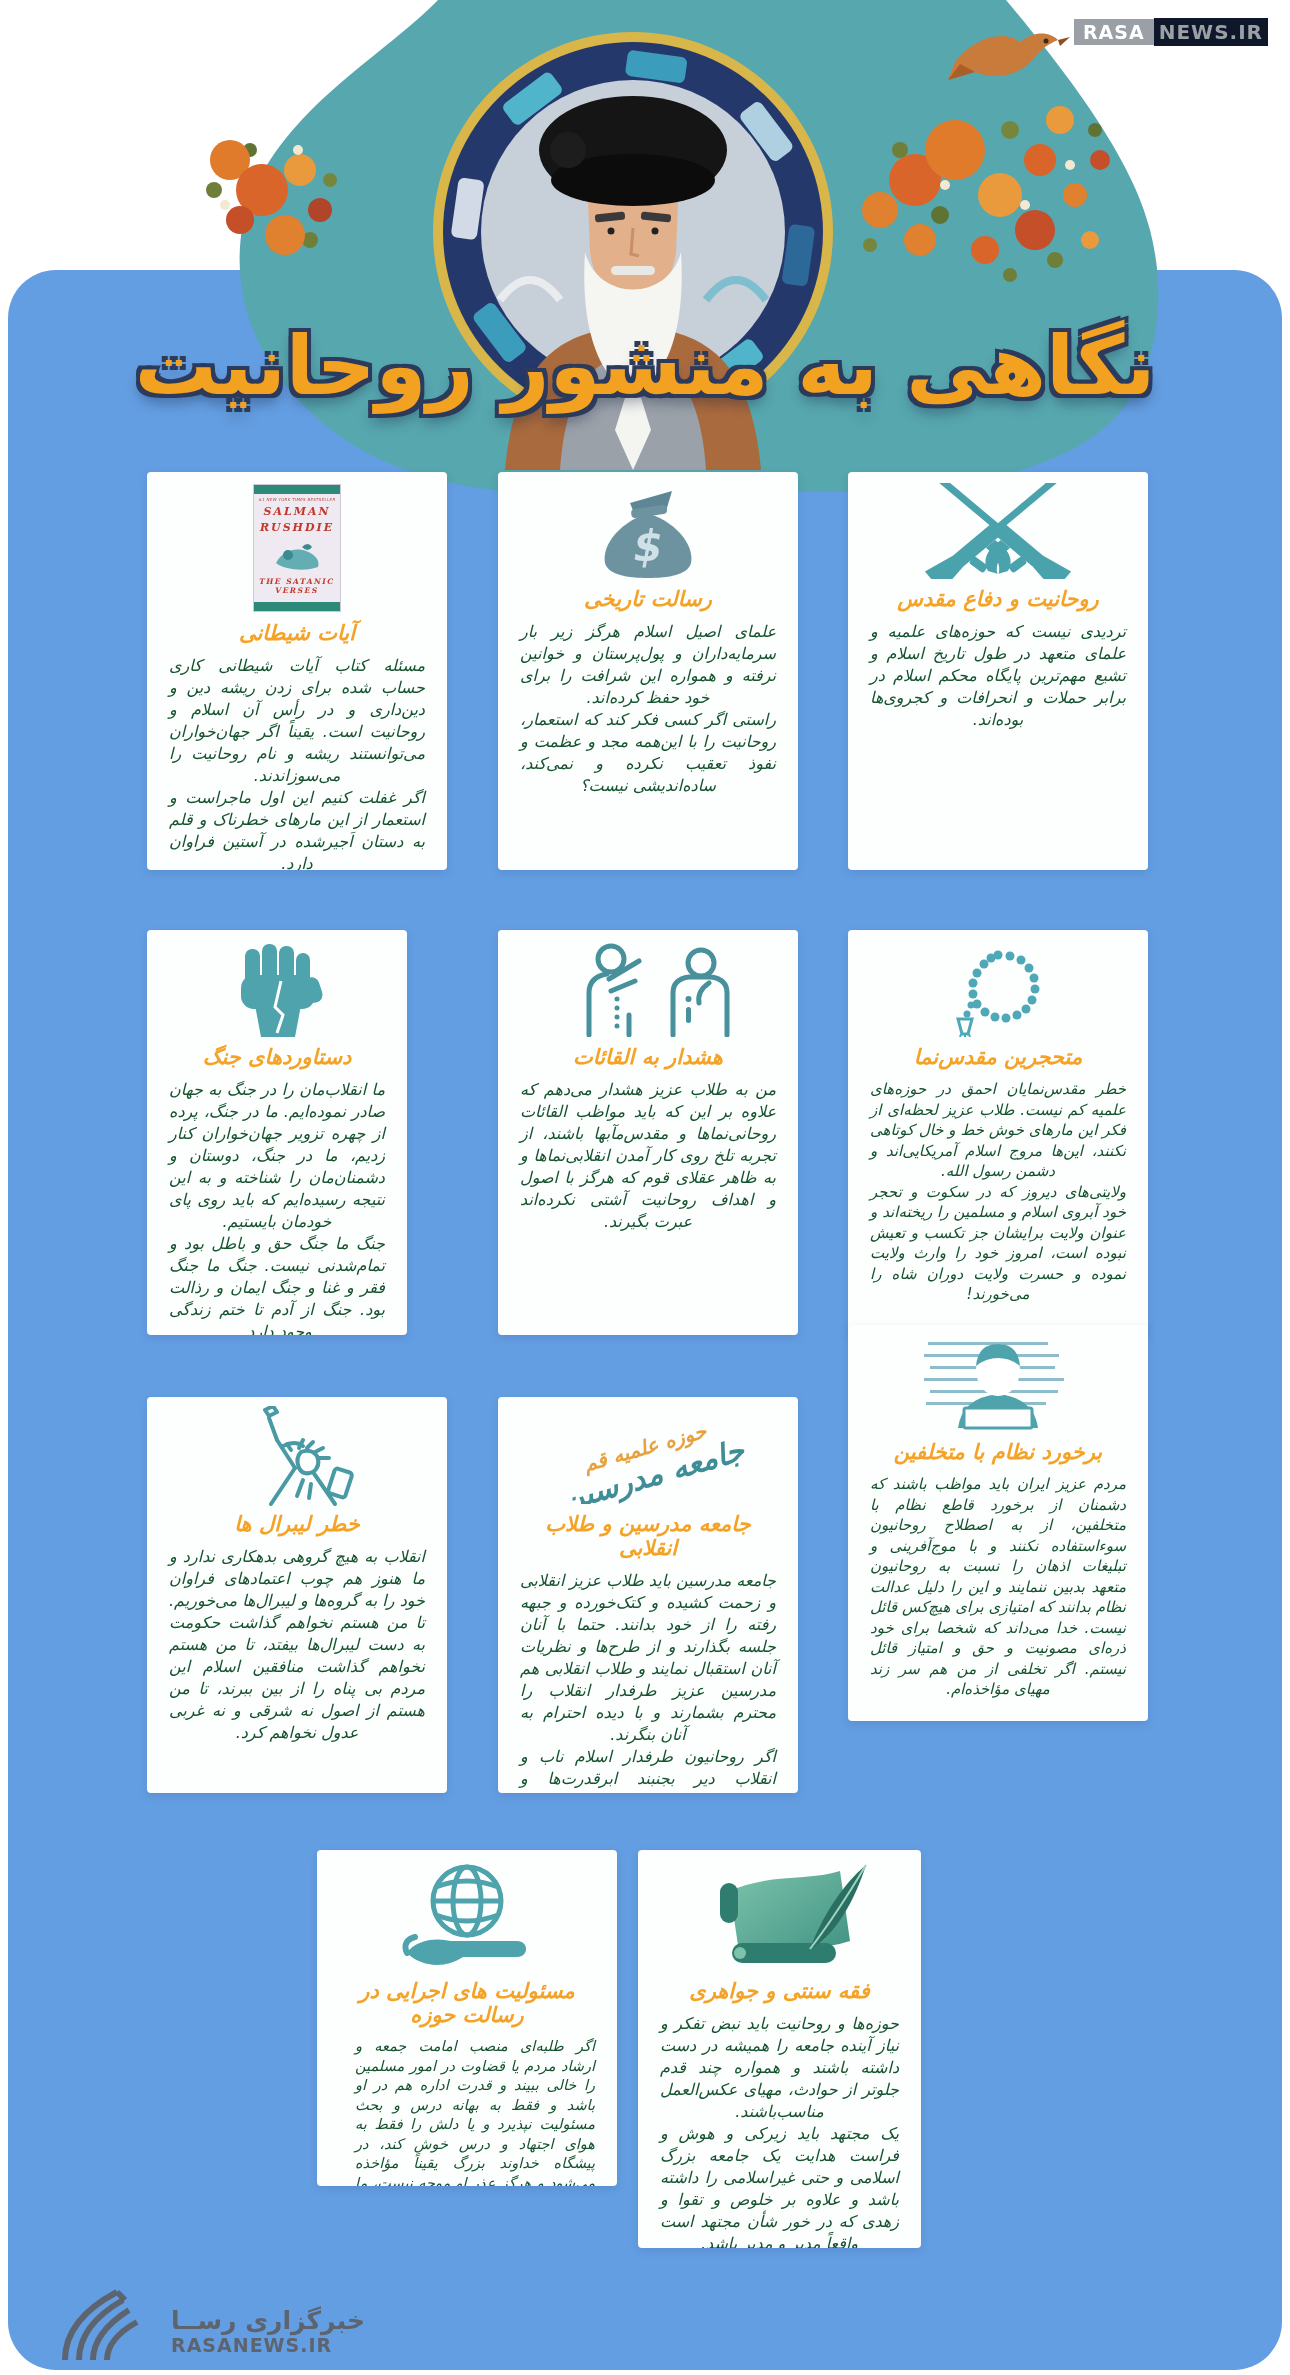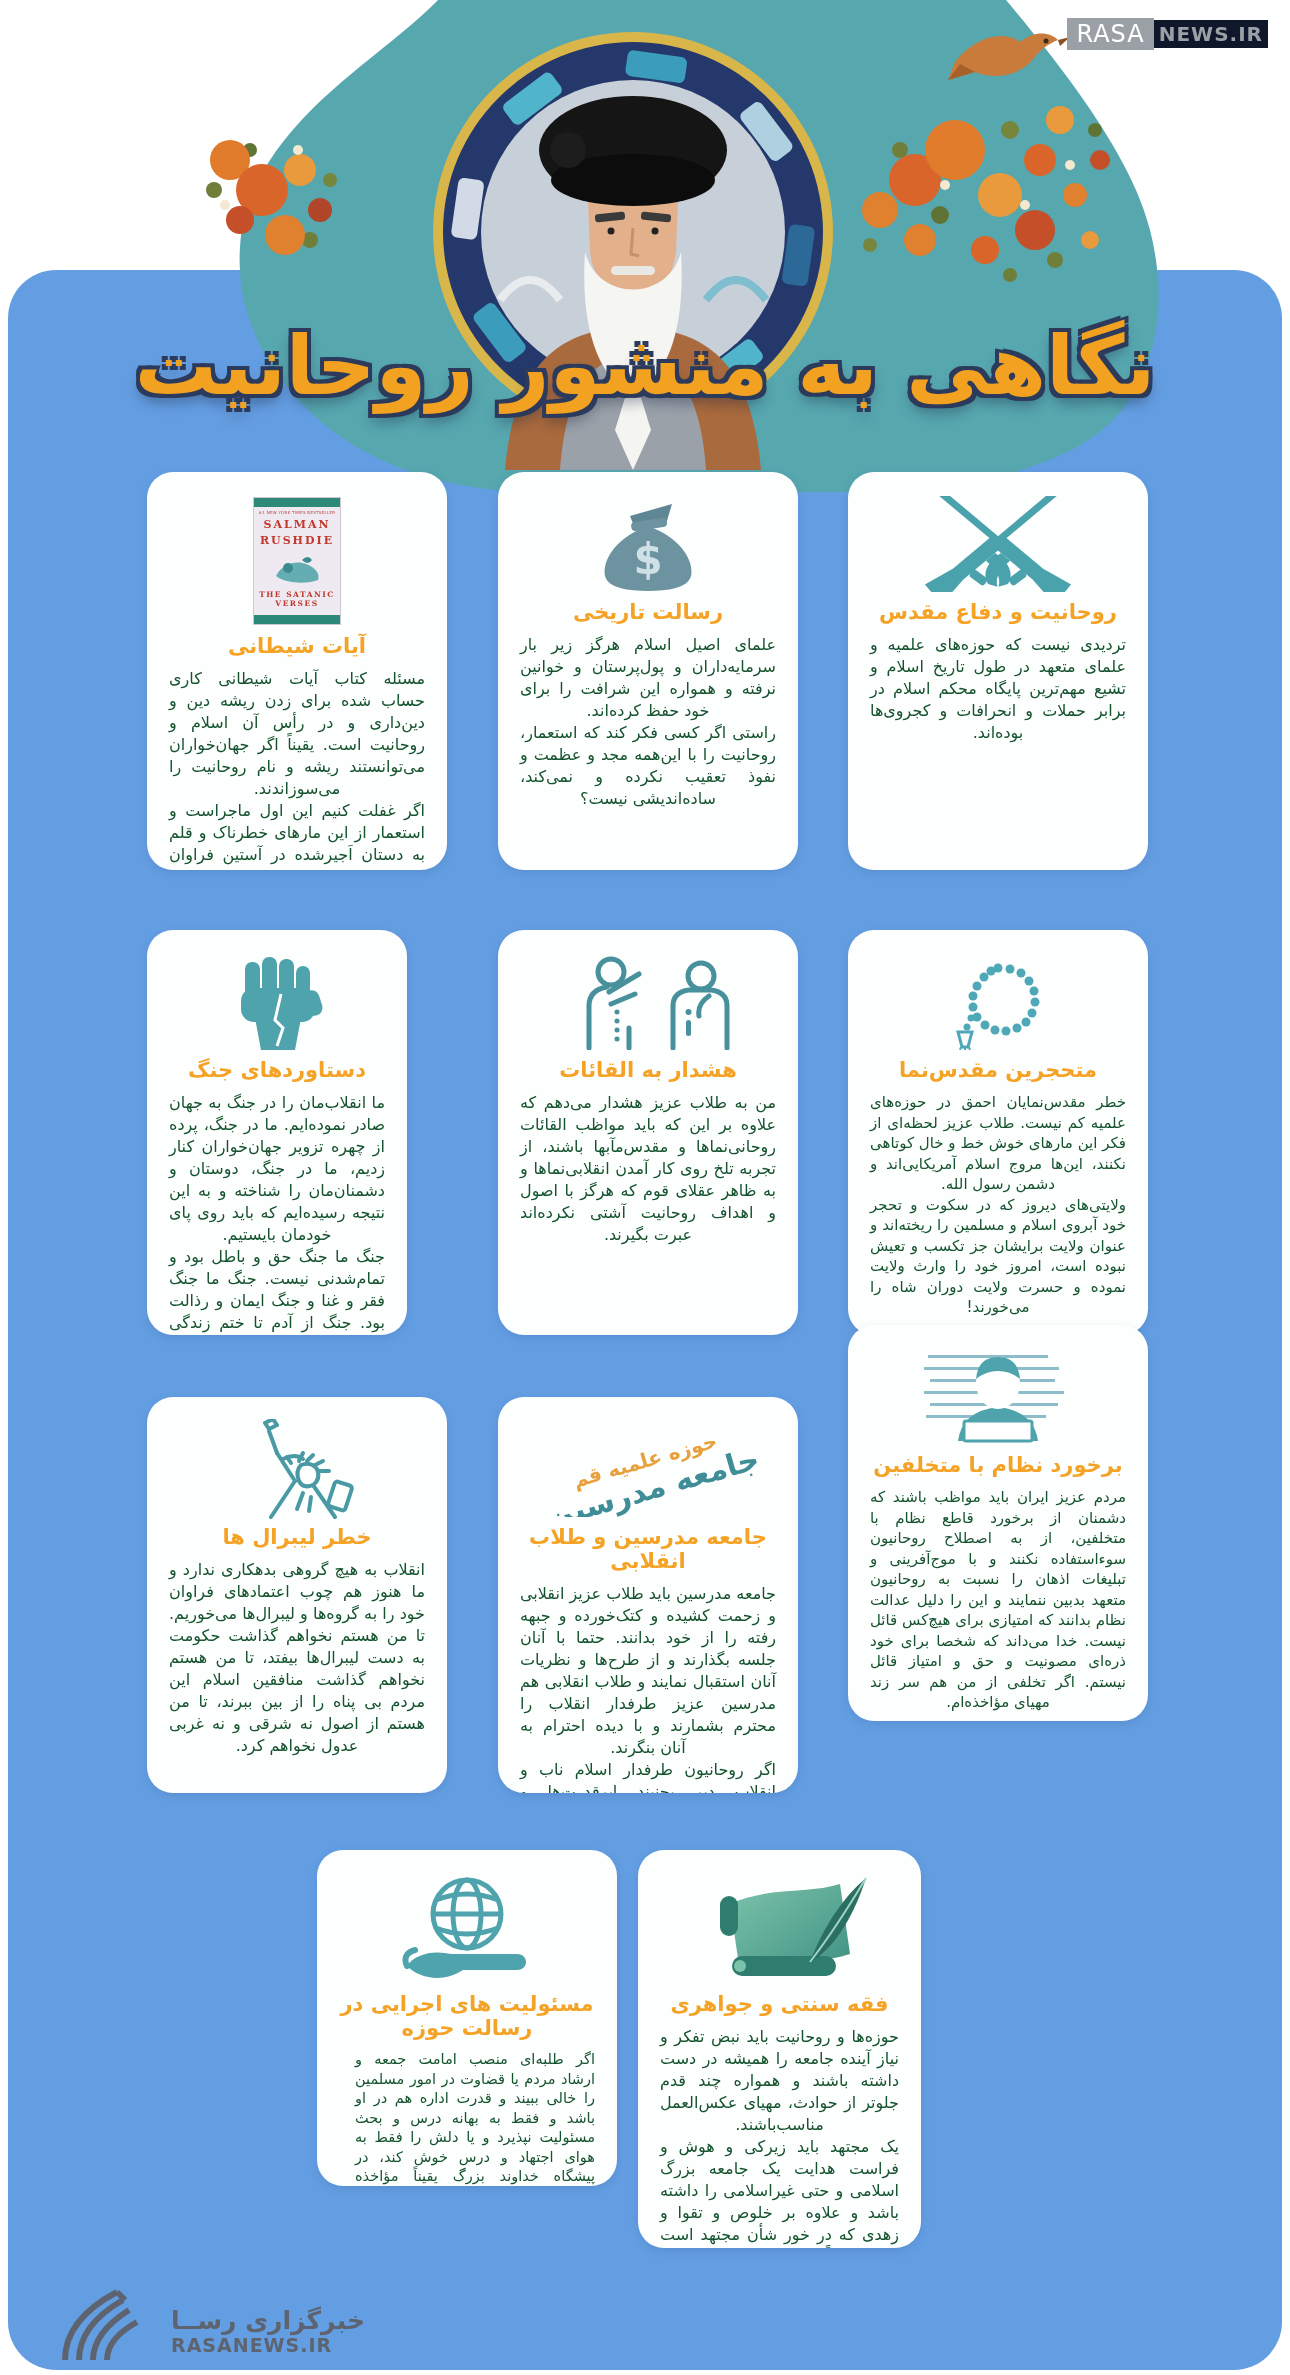"RASA" .badge-rasa { font-size: 24px -> 19px; font-weight: normal -> bold }
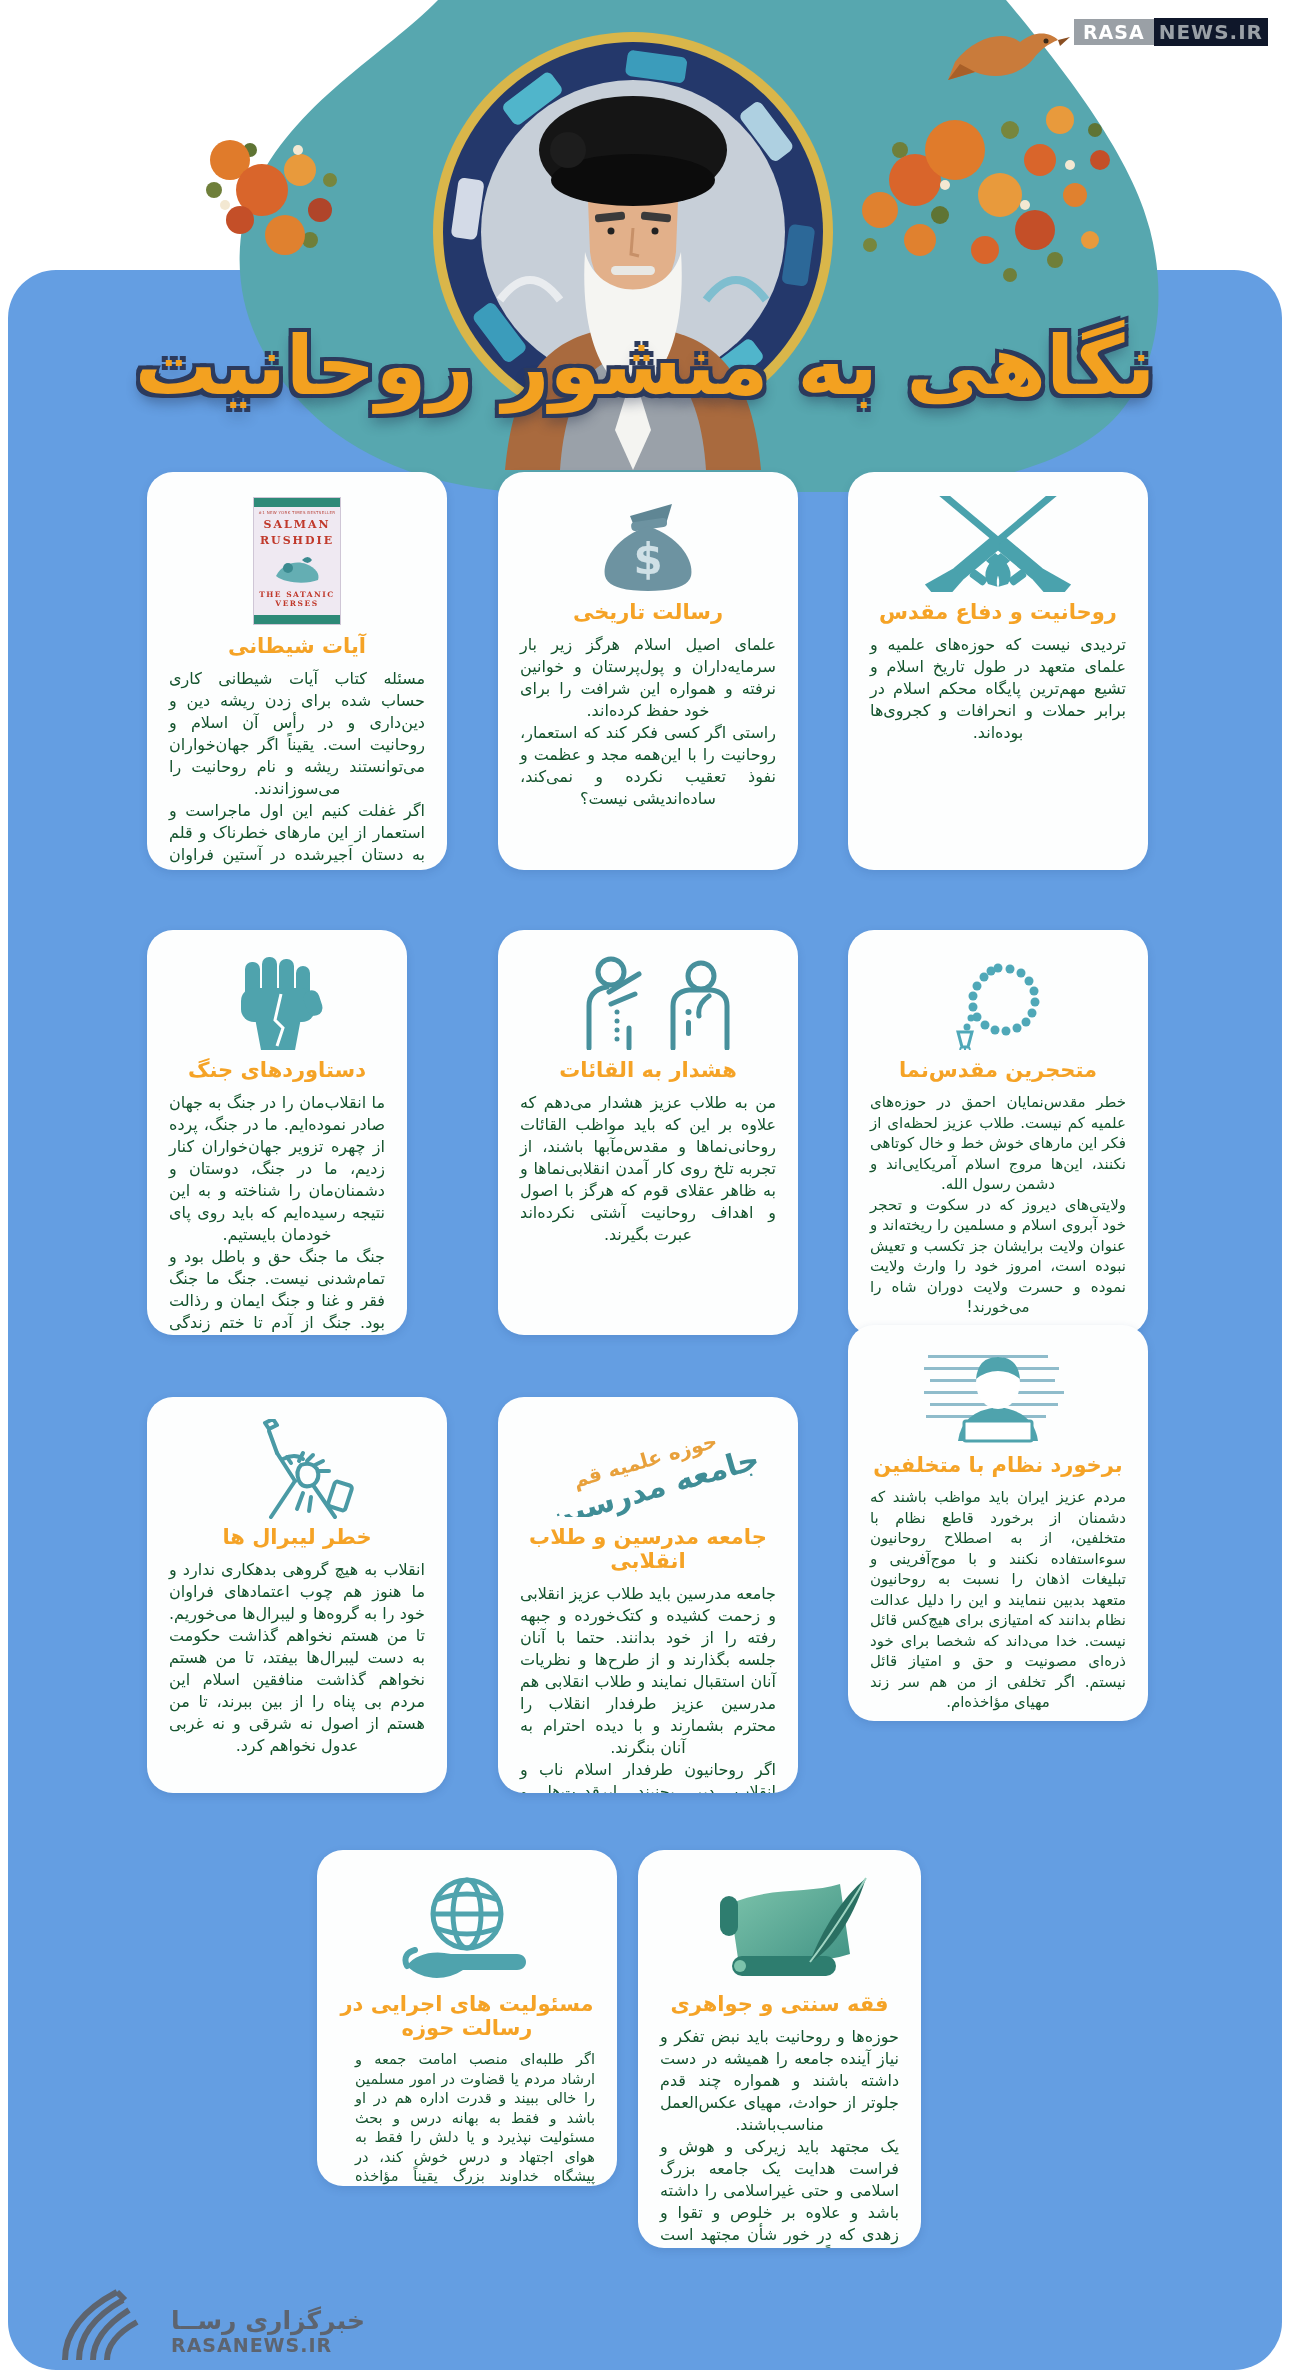"SALMAN" .card { border-radius: 26px -> 4px; font-style: none -> italic; padding: 24px 22px -> 11px 22px }
